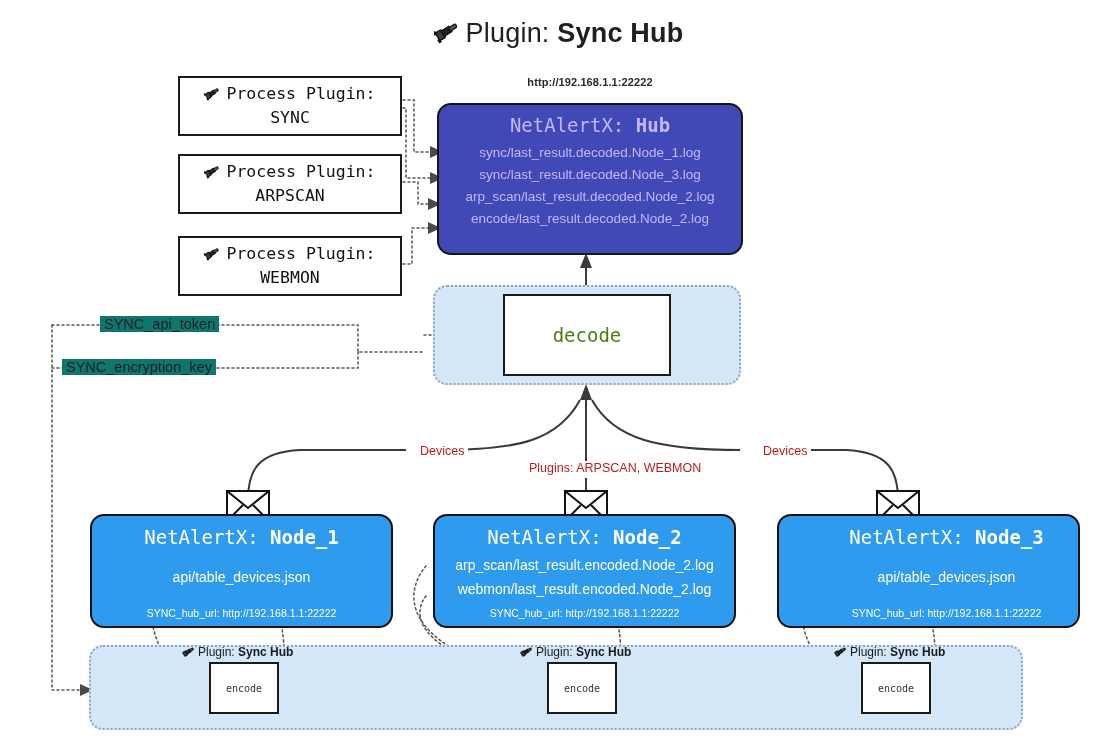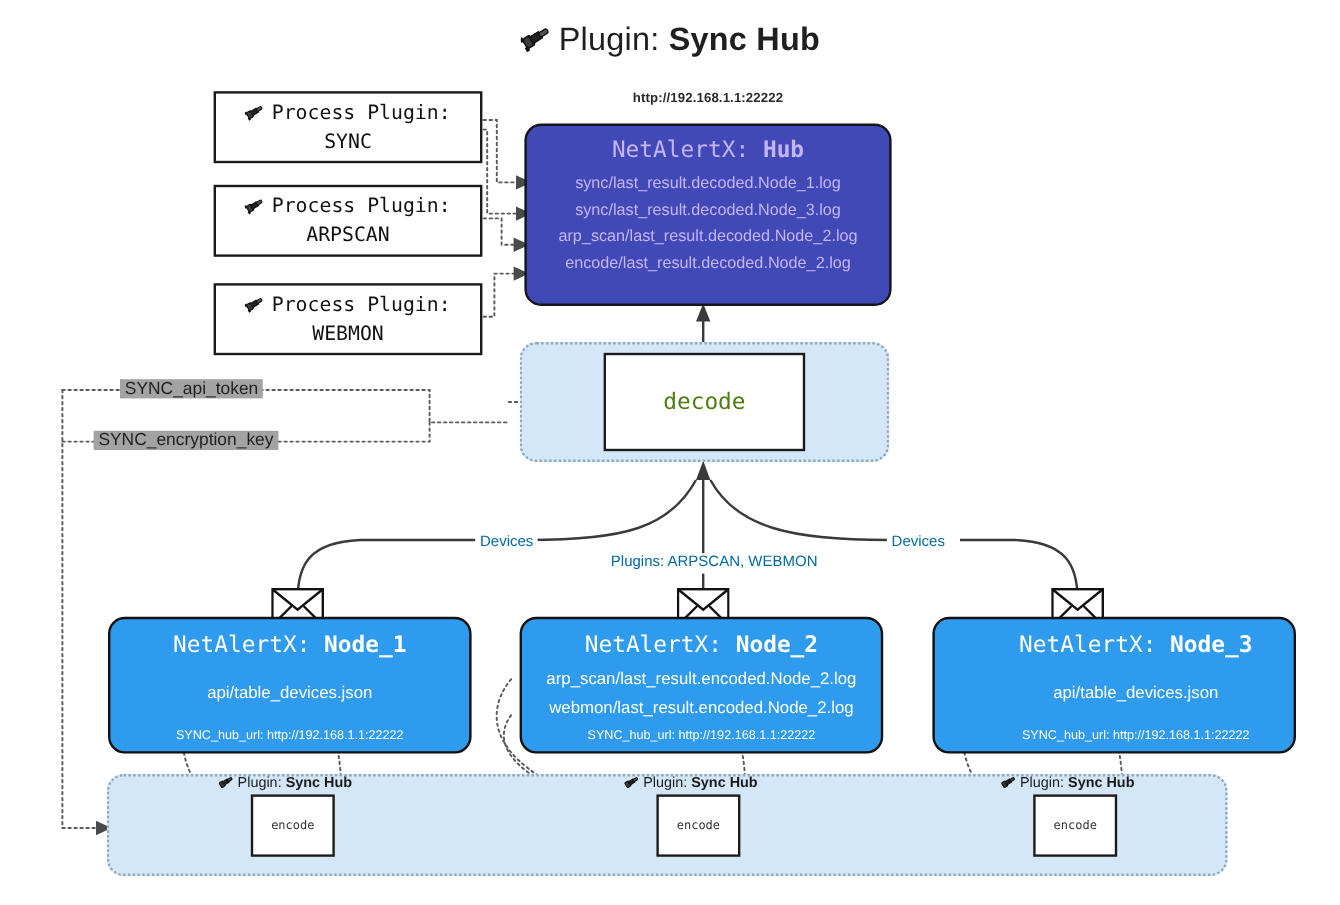"SYNC_api_token" .keylab { background: #a3a3a3 -> #0f766e }
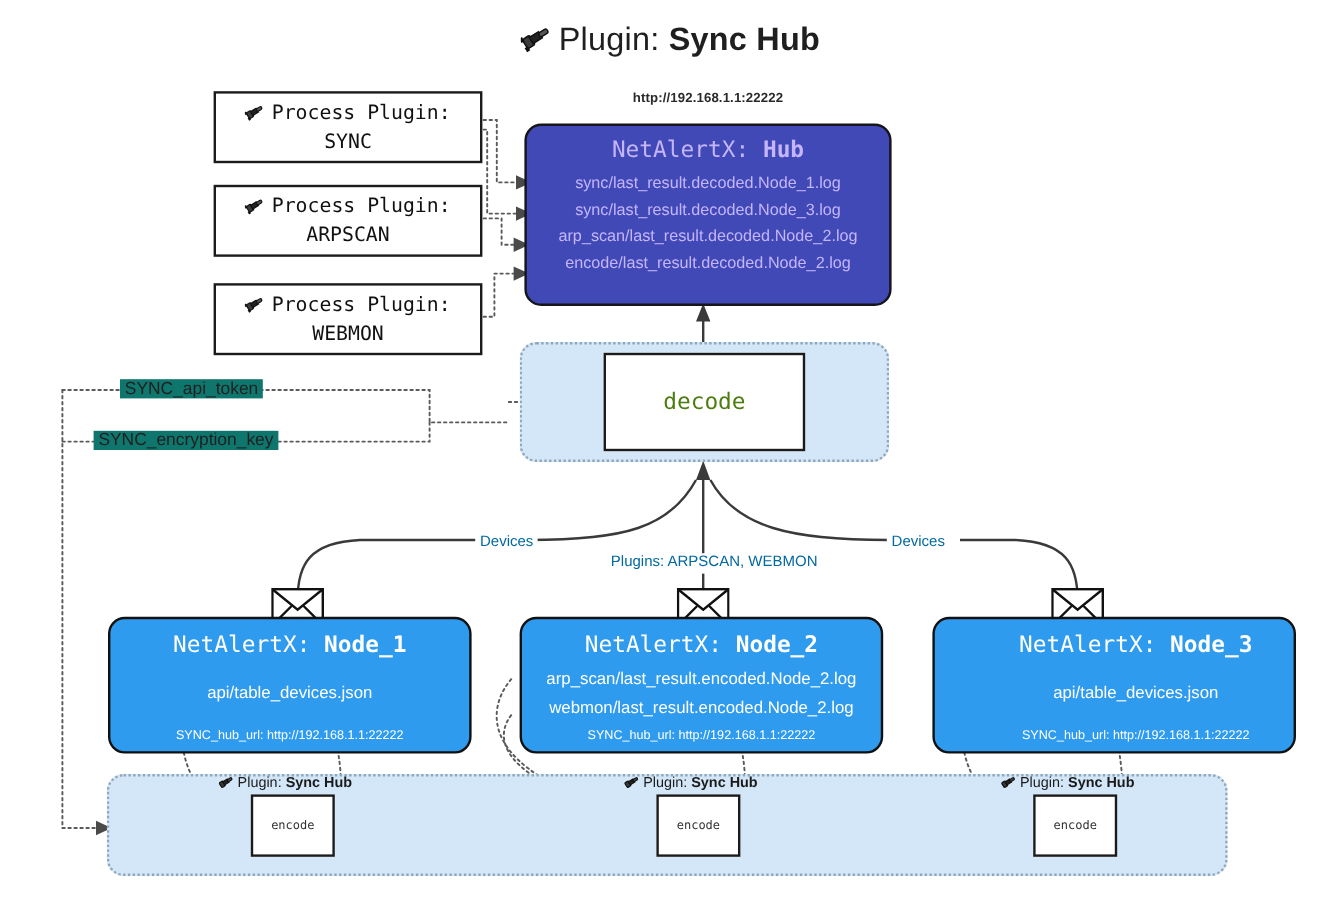"SYNC_encryption_key" div.keylab { margin-left: 16px -> none }
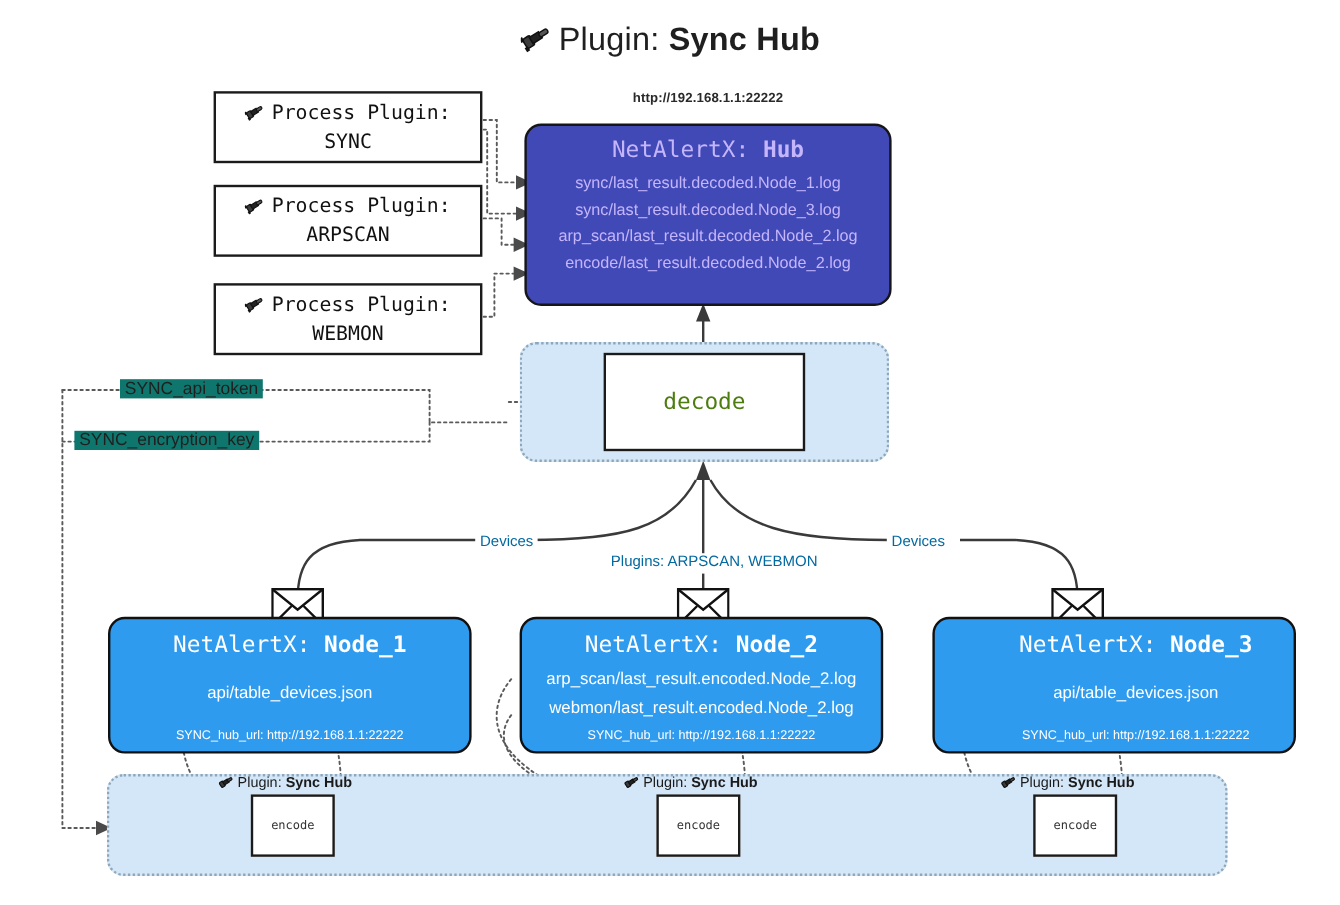"Devices" .edgelab { color: #0369a1 -> #b91c1c; margin-left: none -> 20px }
